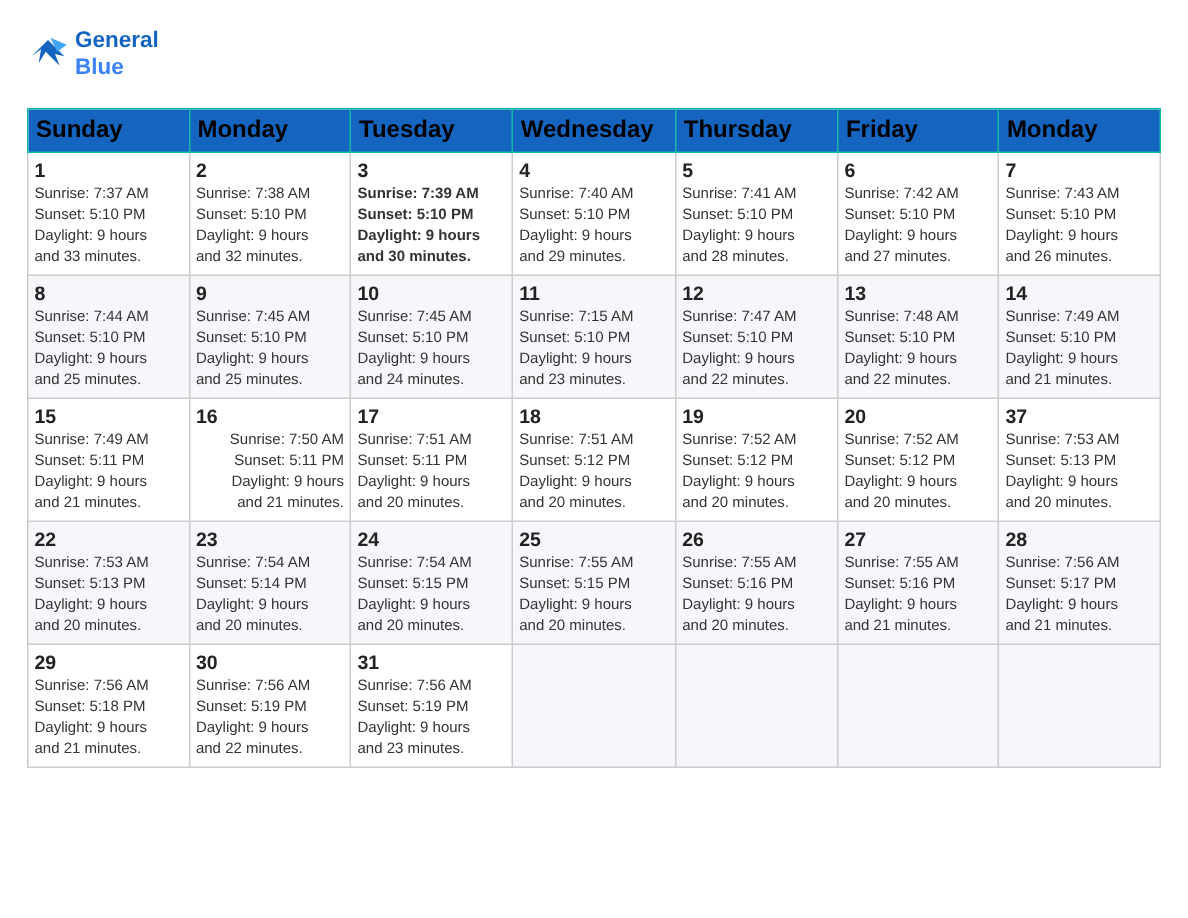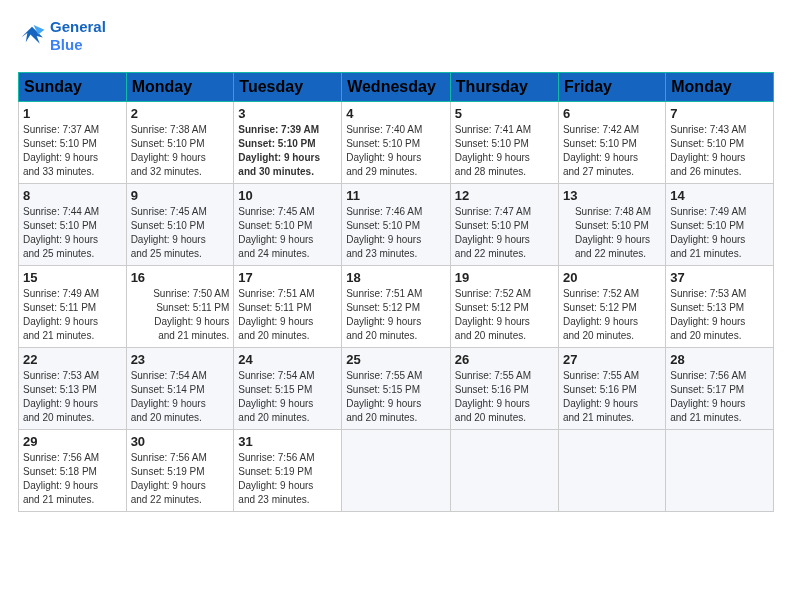"Sunrise: 7:46 AM" div.day-detail { text: 7:46 -> 7:15 }
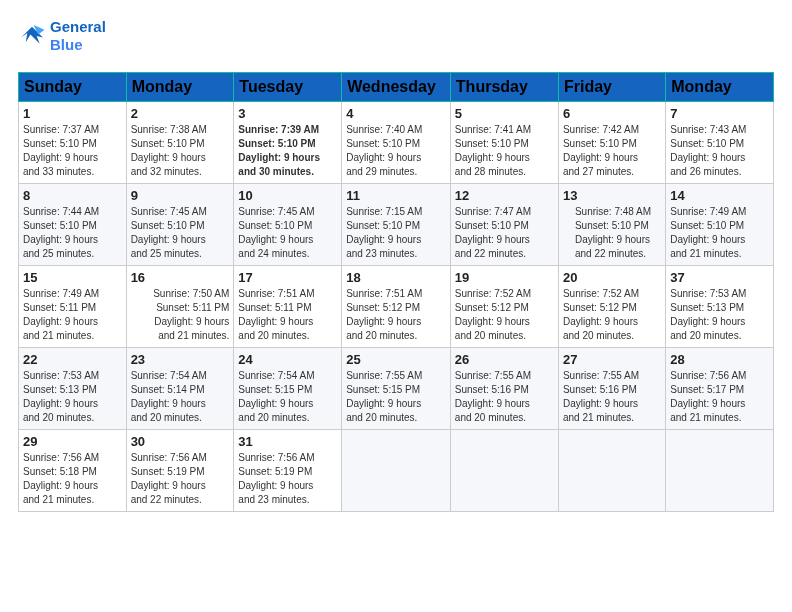"Sunrise: 7:48 AM" div.day-detail { margin-left: 12px -> none }
